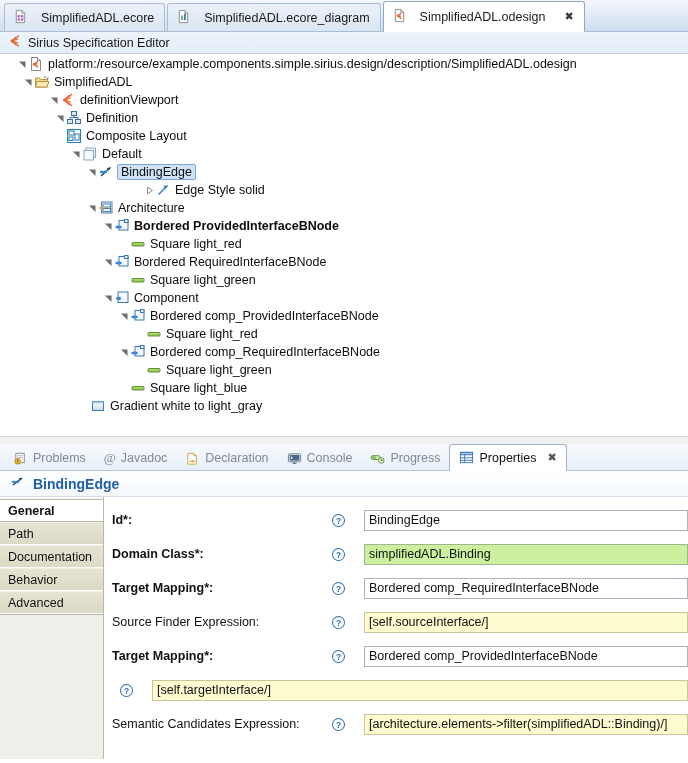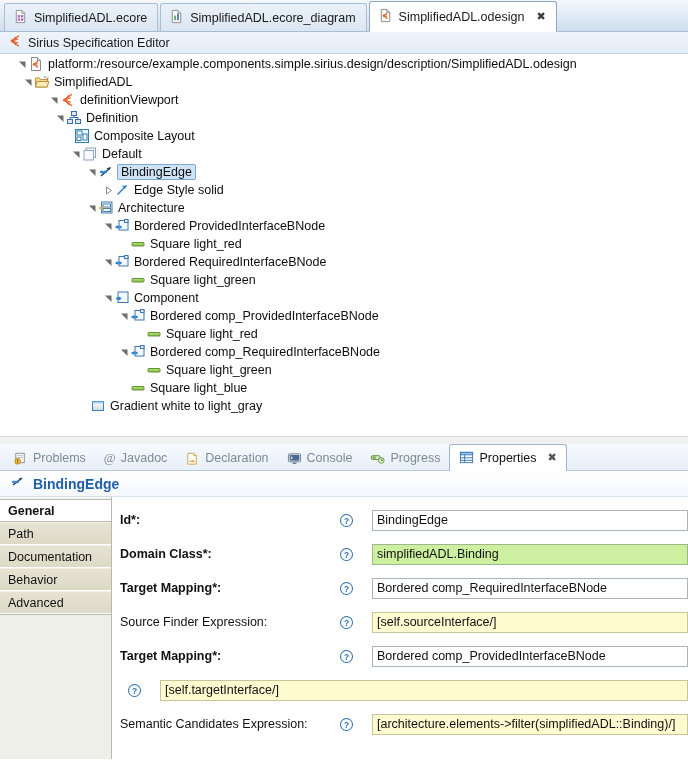"SimplifiedADL.ecore" .etab { gap: 6px -> 13px }
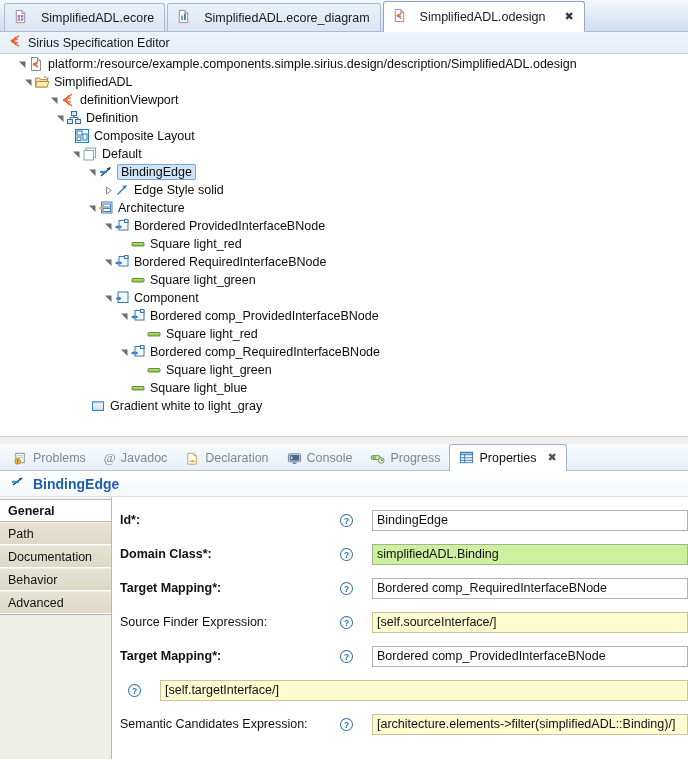"Composite Layout" div.row { margin-left: 8px -> none }
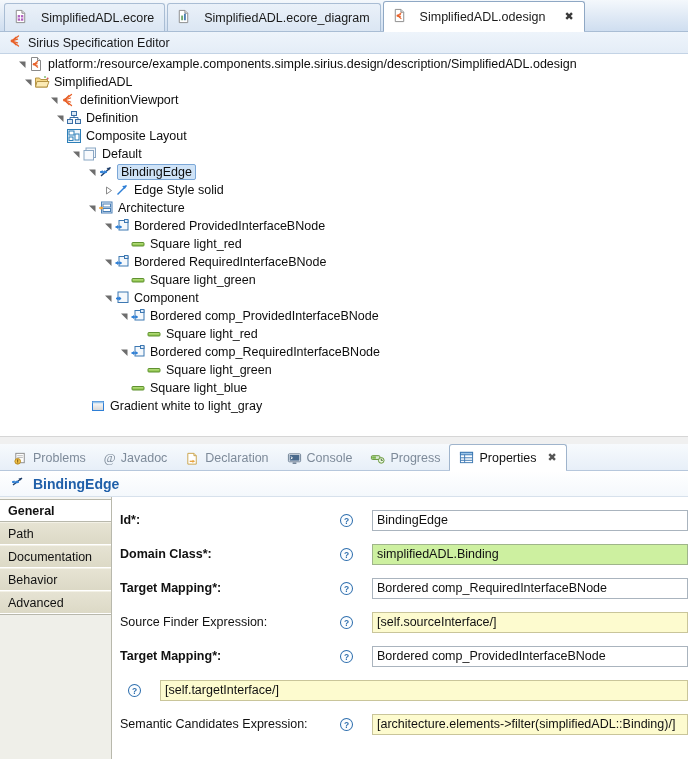"Edge Style solid" div.row { margin-left: none -> 41px }
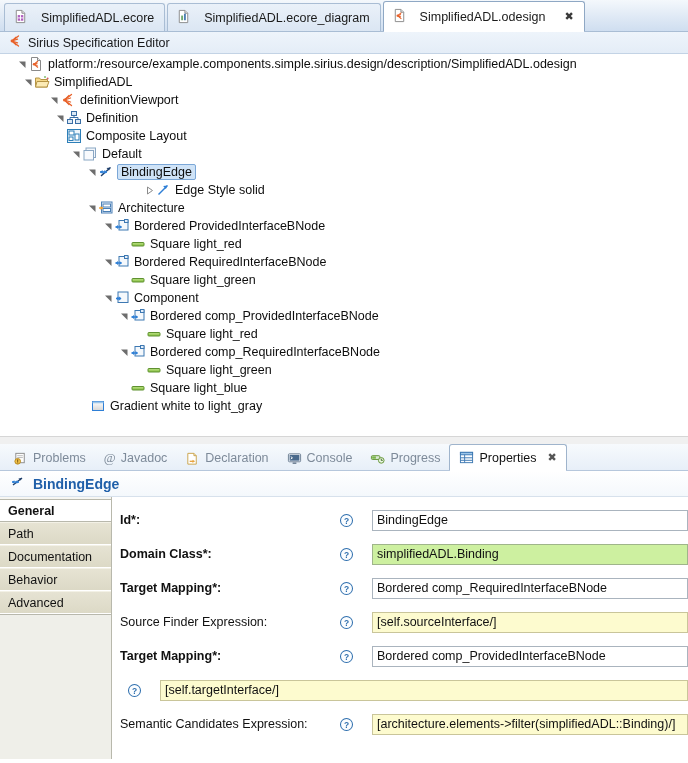"Bordered ProvidedInterfaceBNode" div.row { font-weight: none -> bold }
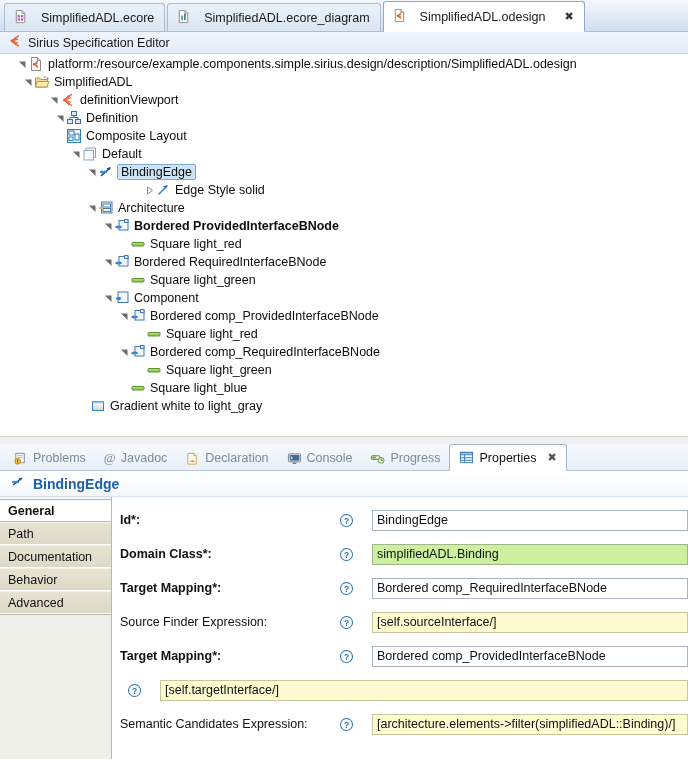"General" .tablist { width: 112px -> 104px }
